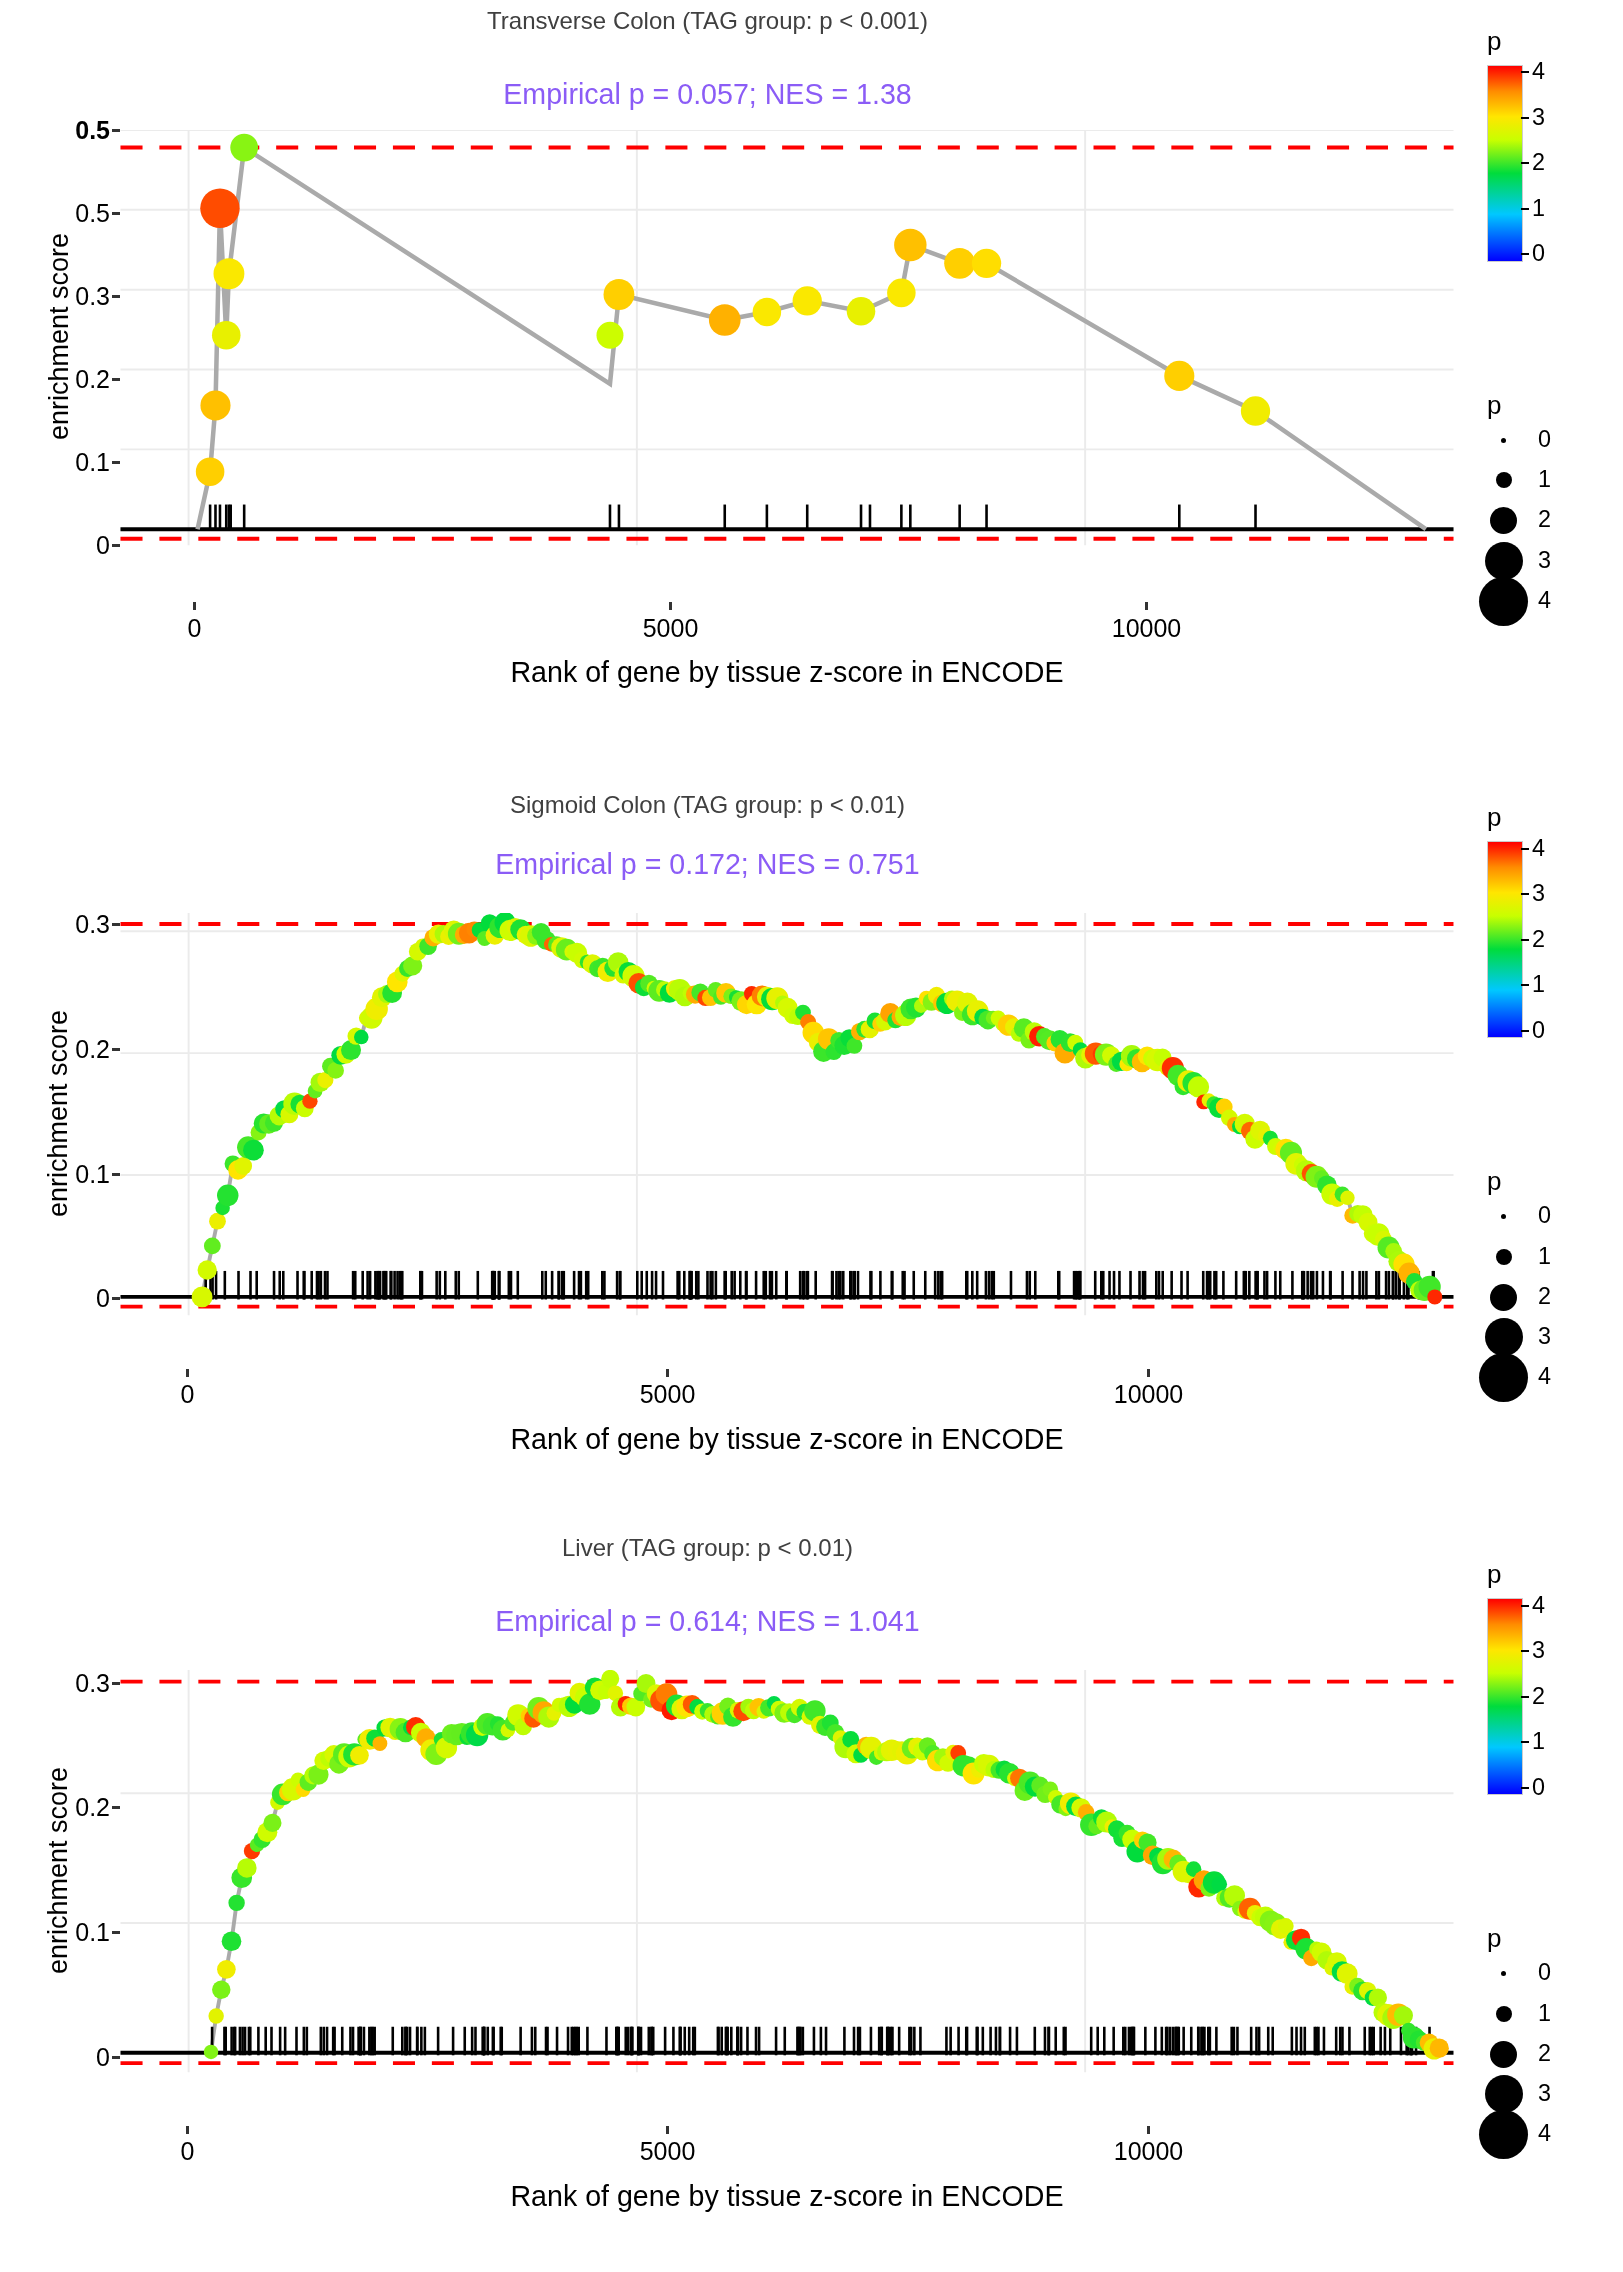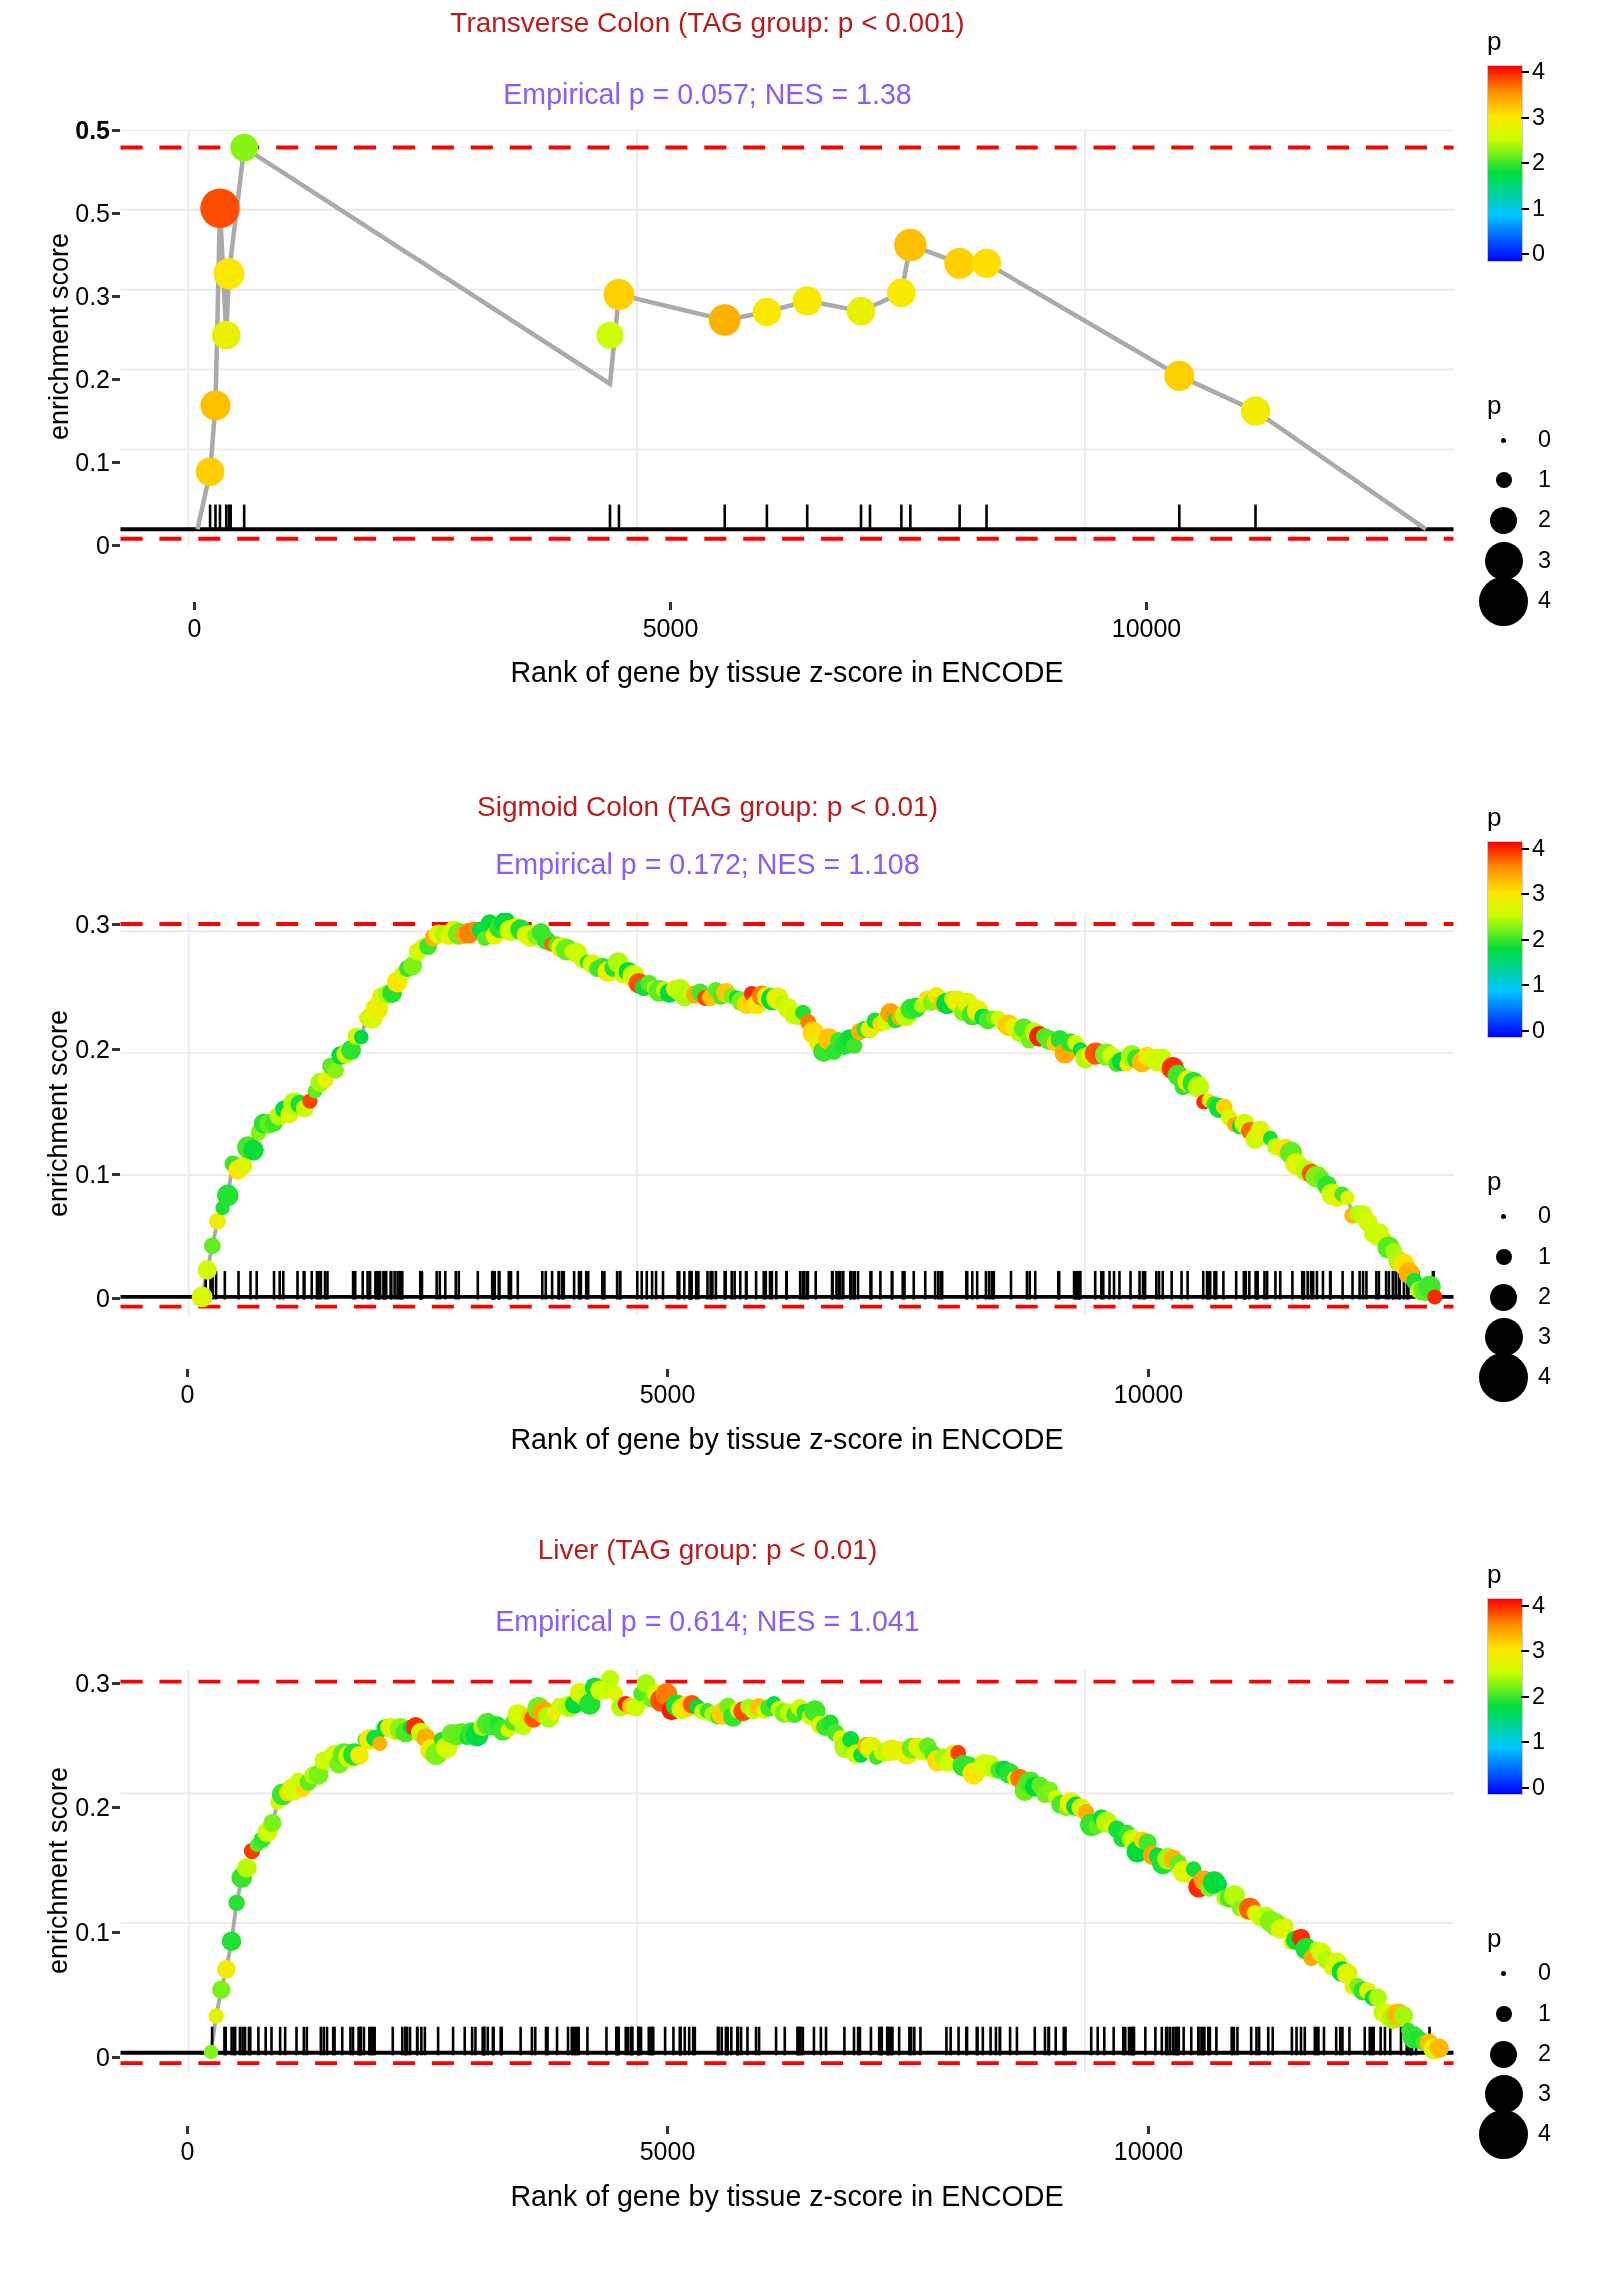"Transverse Colon (TAG group: p" .title { color: #b91c1c -> #404040; font-size: 28px -> 24px }
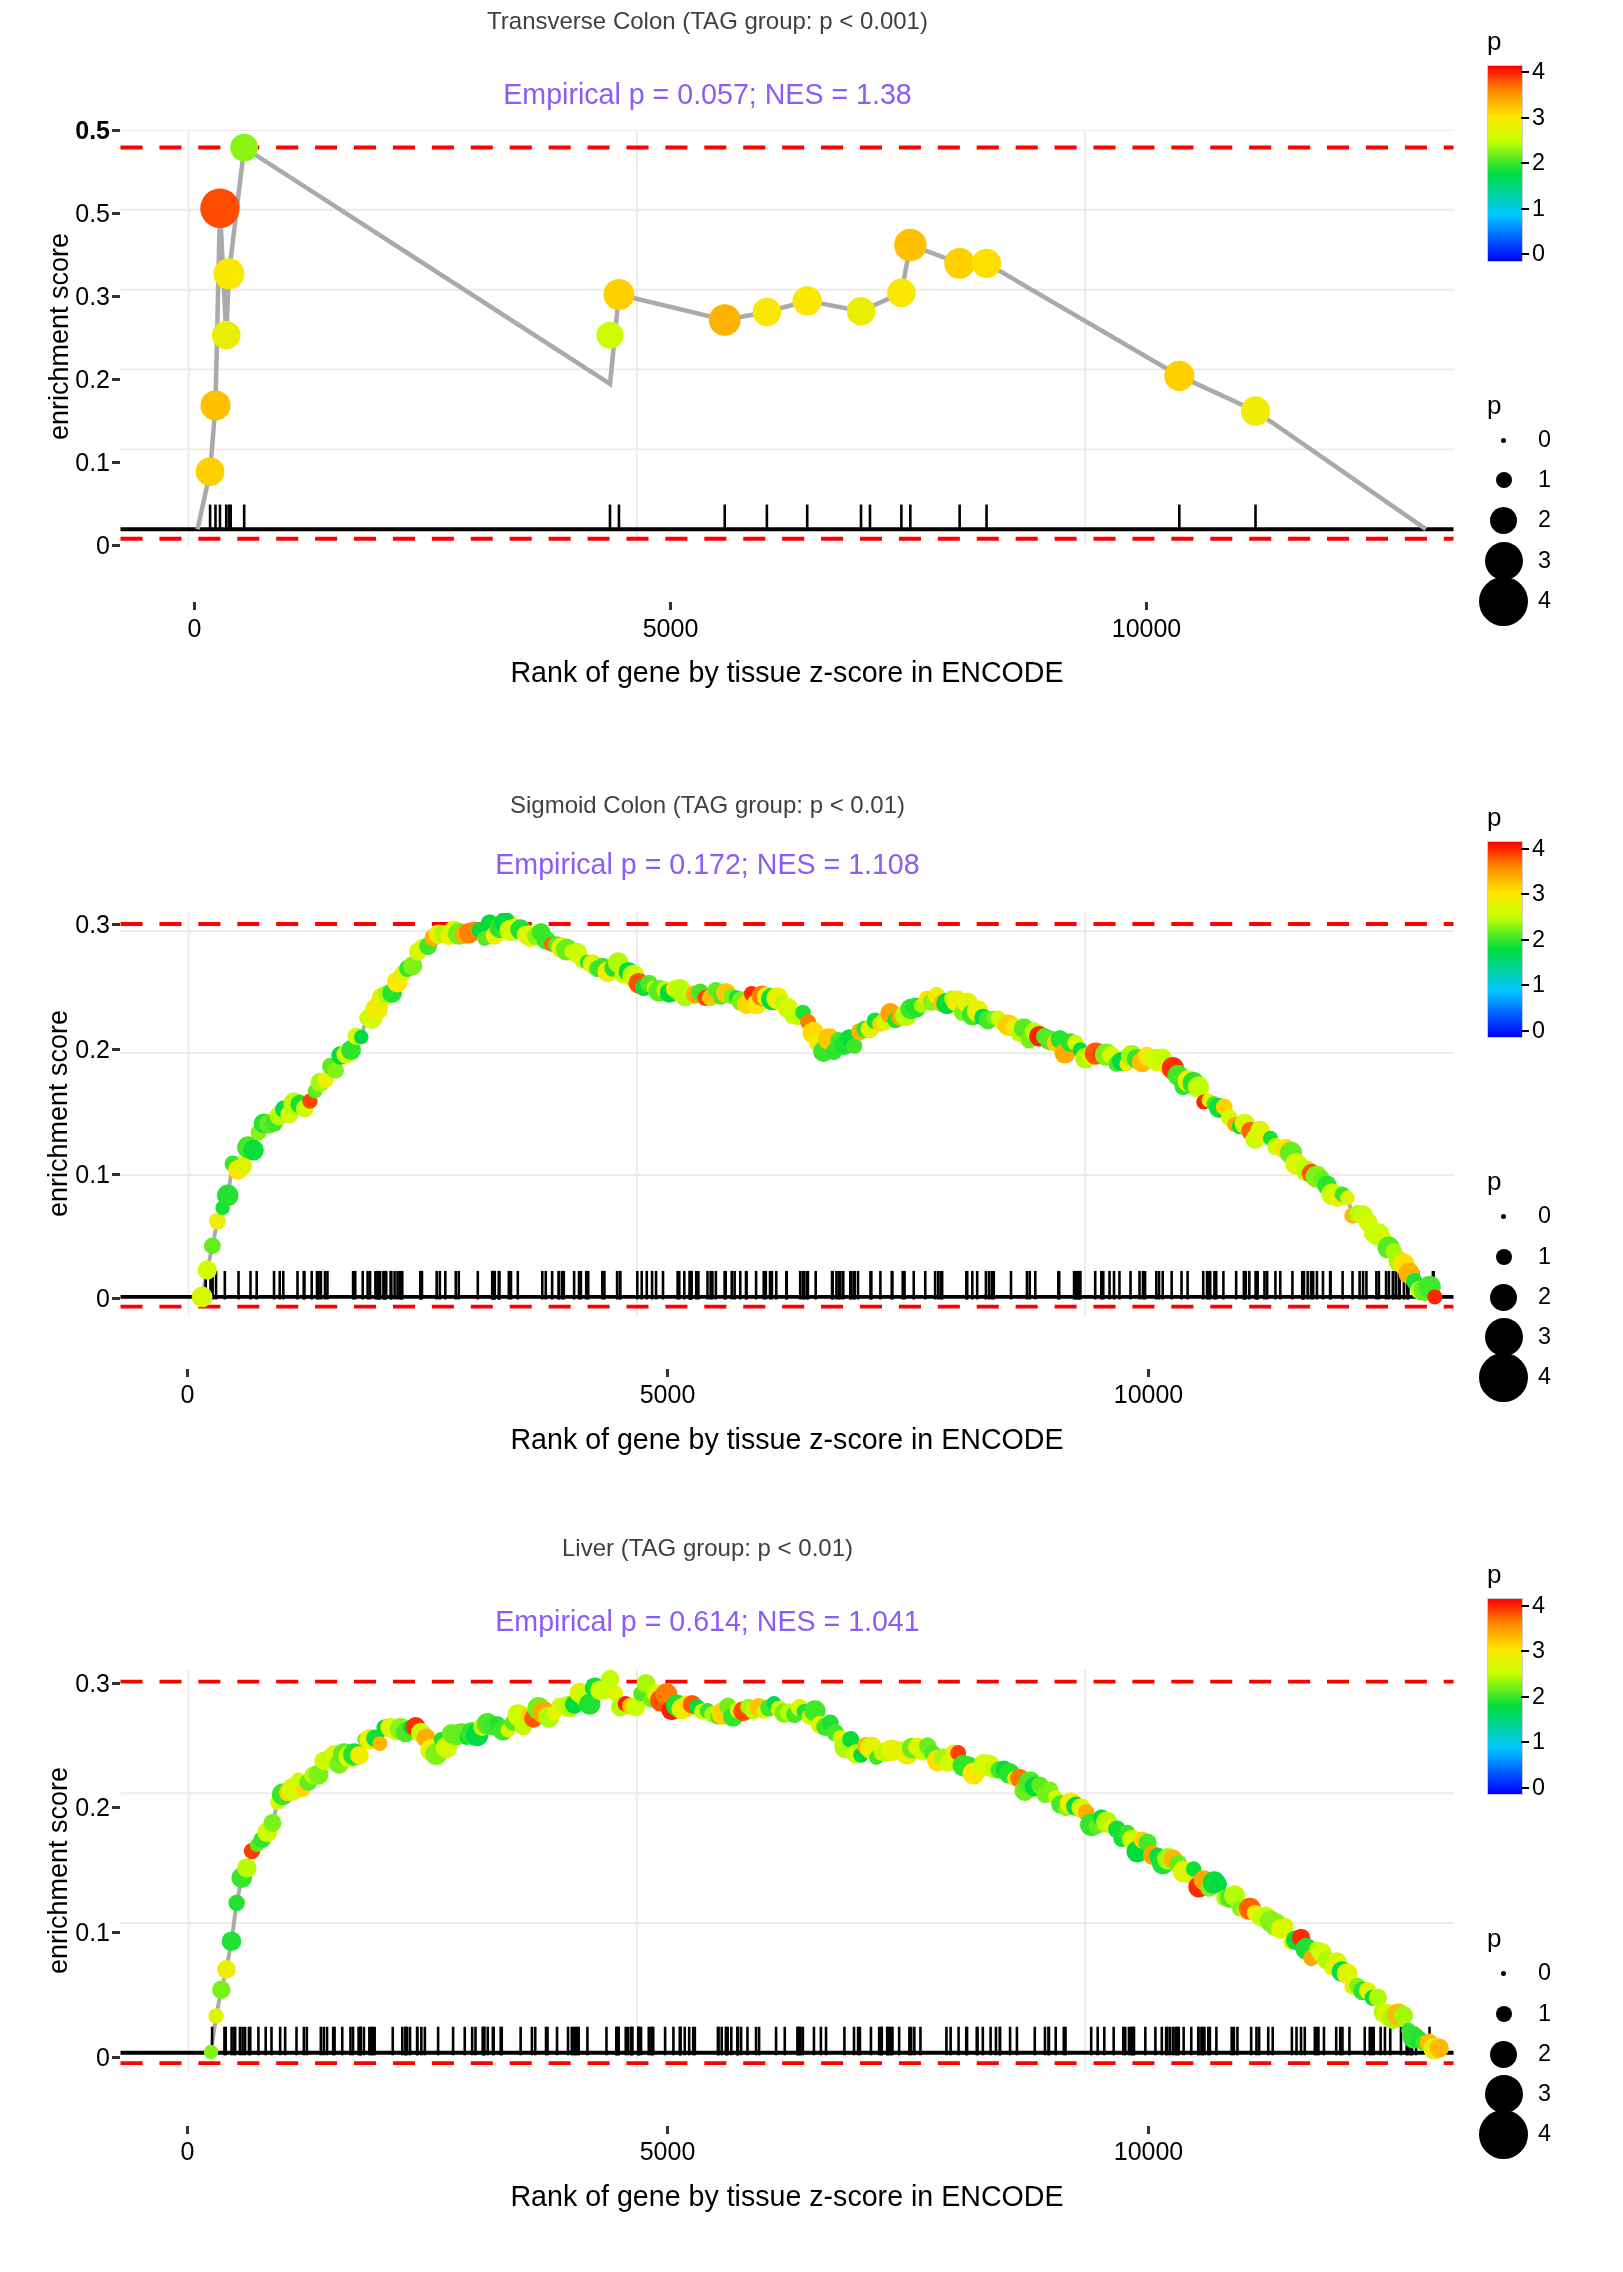"Empirical p = 0.172; NES" div.subtitle { text: 1.108 -> 0.751 }
